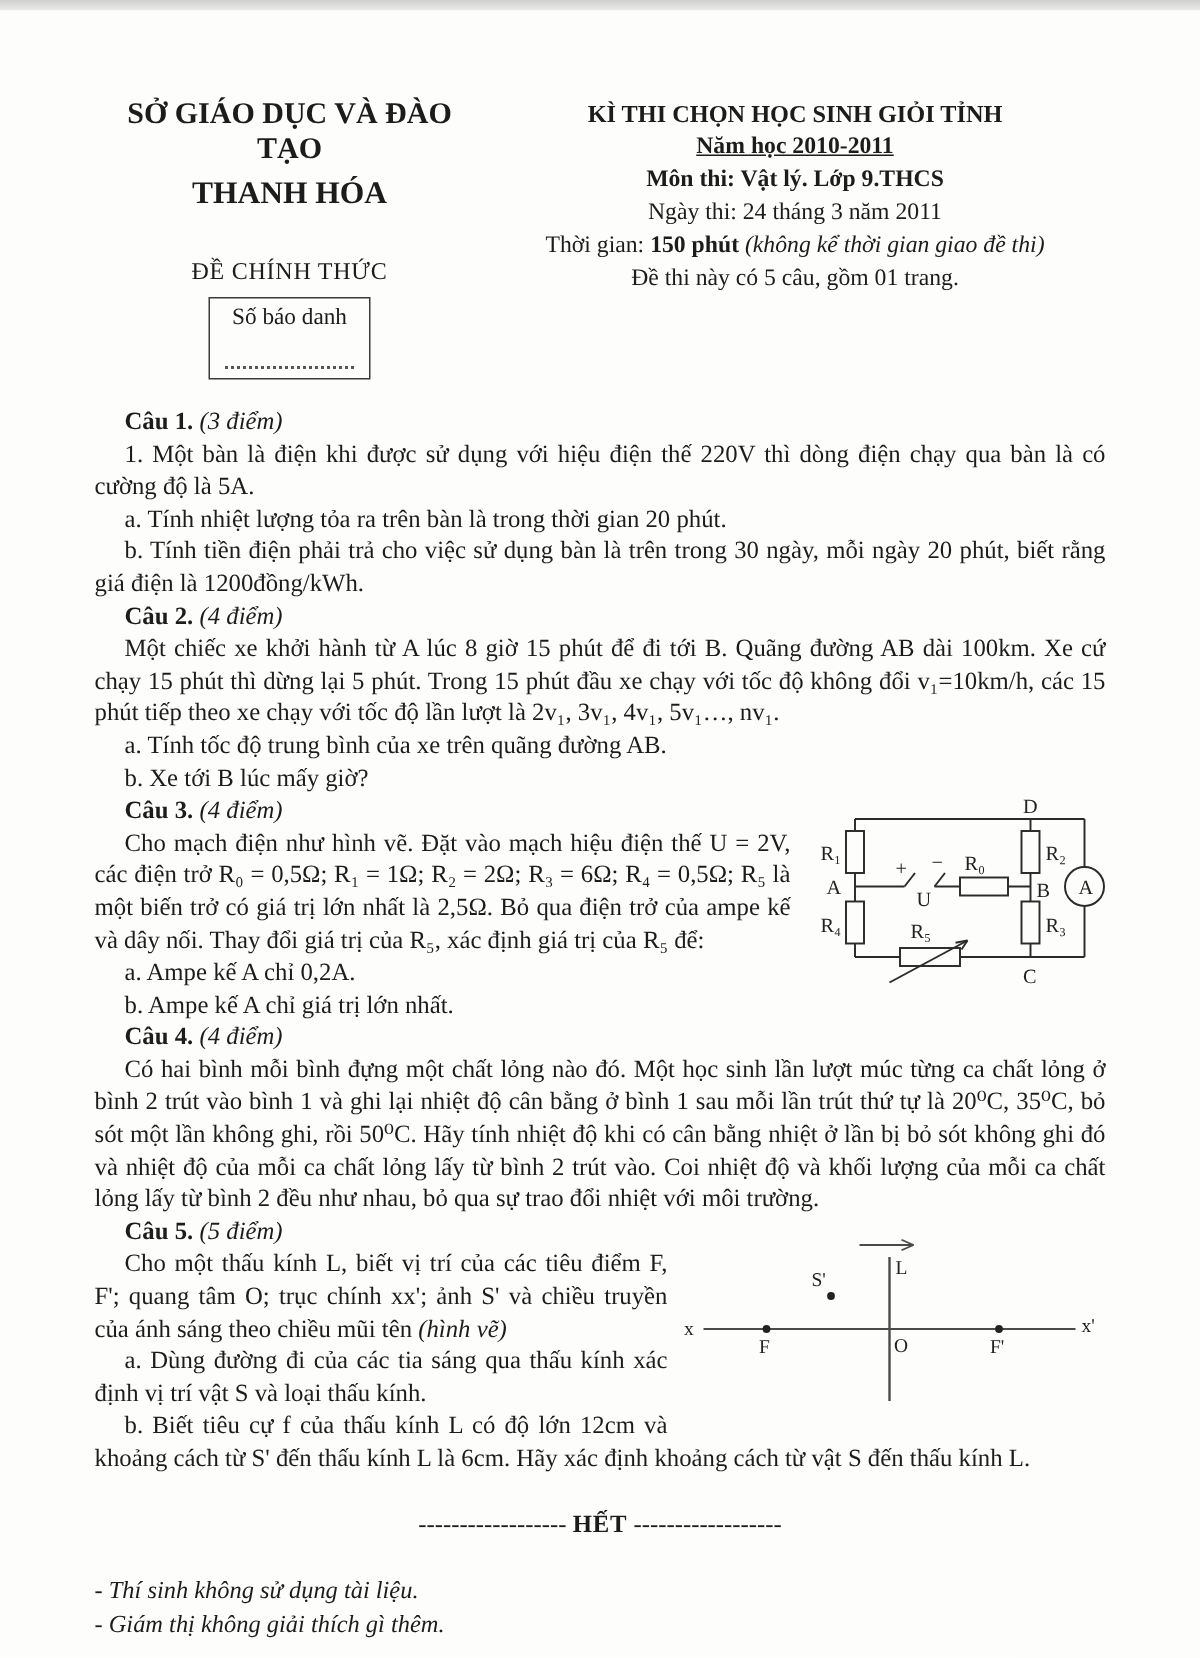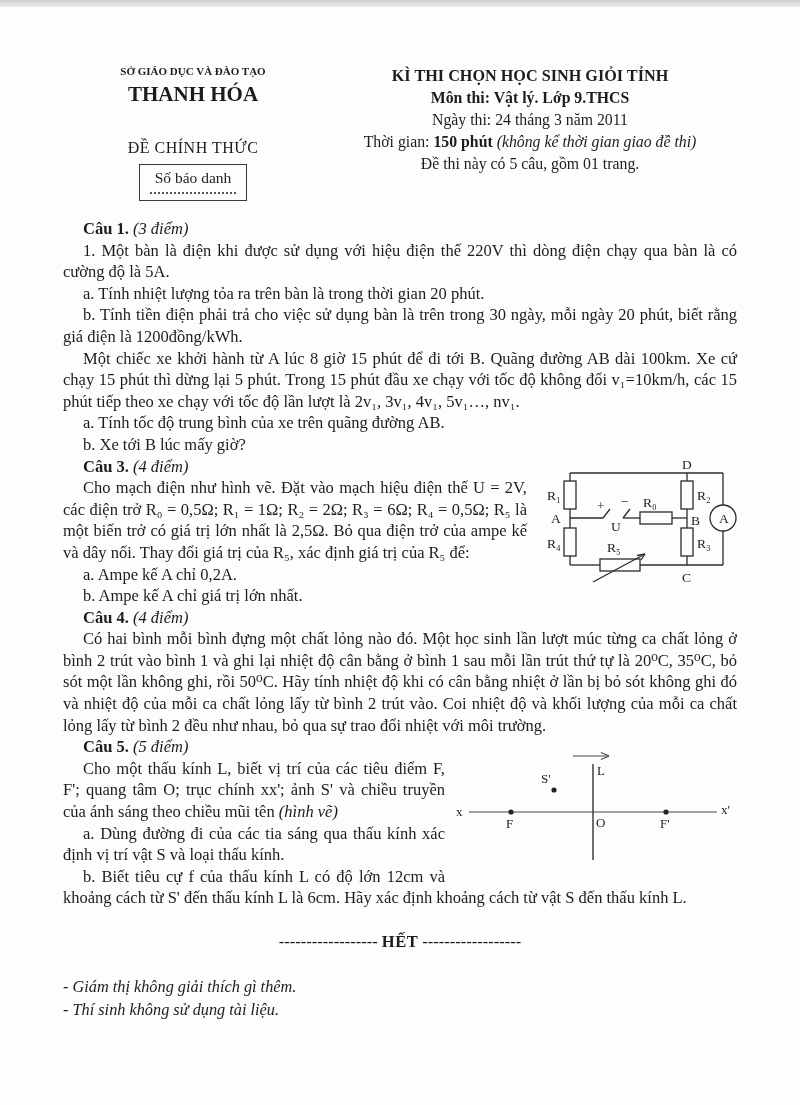"SỞ GIÁO DỤC VÀ ĐÀO" .h-left-1 { font-size: 11px -> 20px }
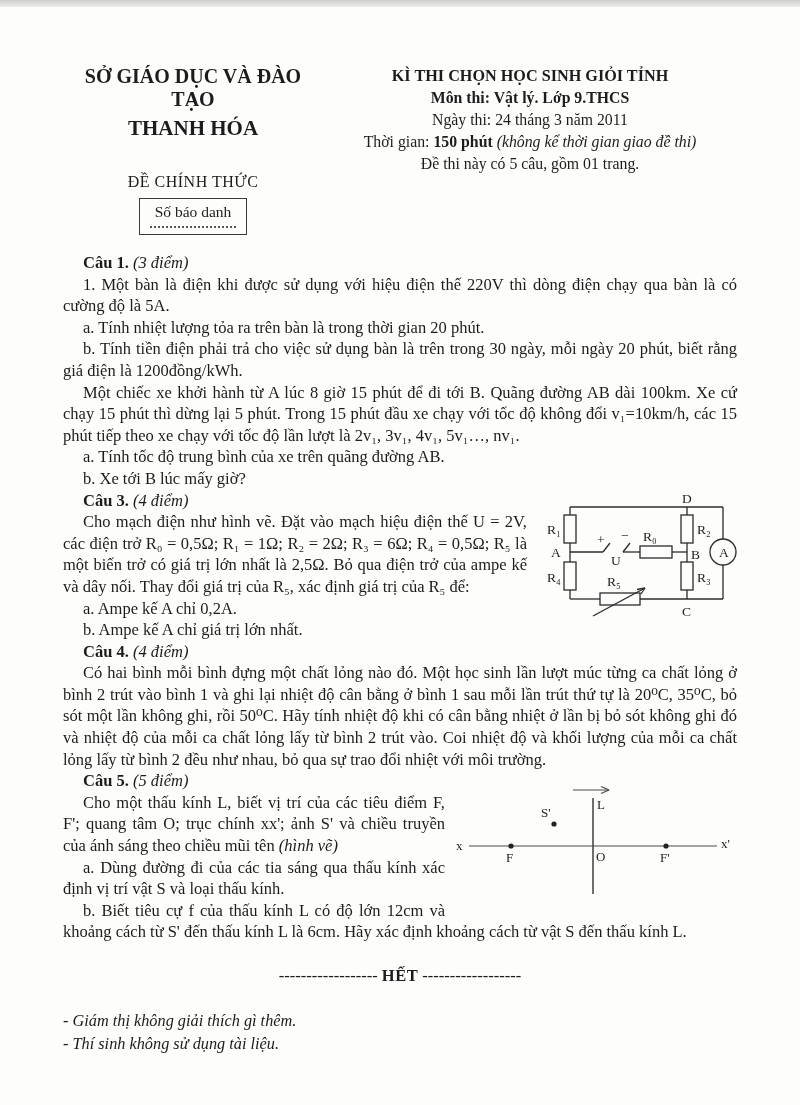"Năm học 2010-2011" div.h-right-line { html: none -> <div>Năm học 2010-2011</div> }
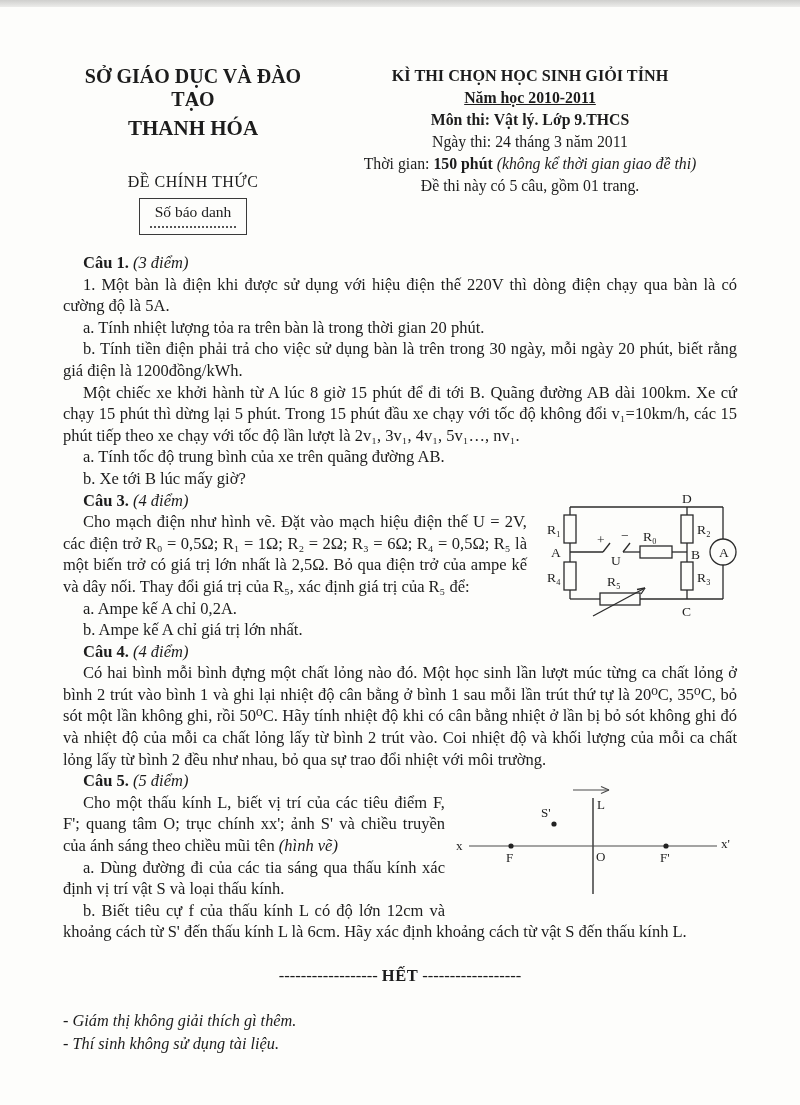"Số báo danh" .sbd-box { height: 37px -> 55px }
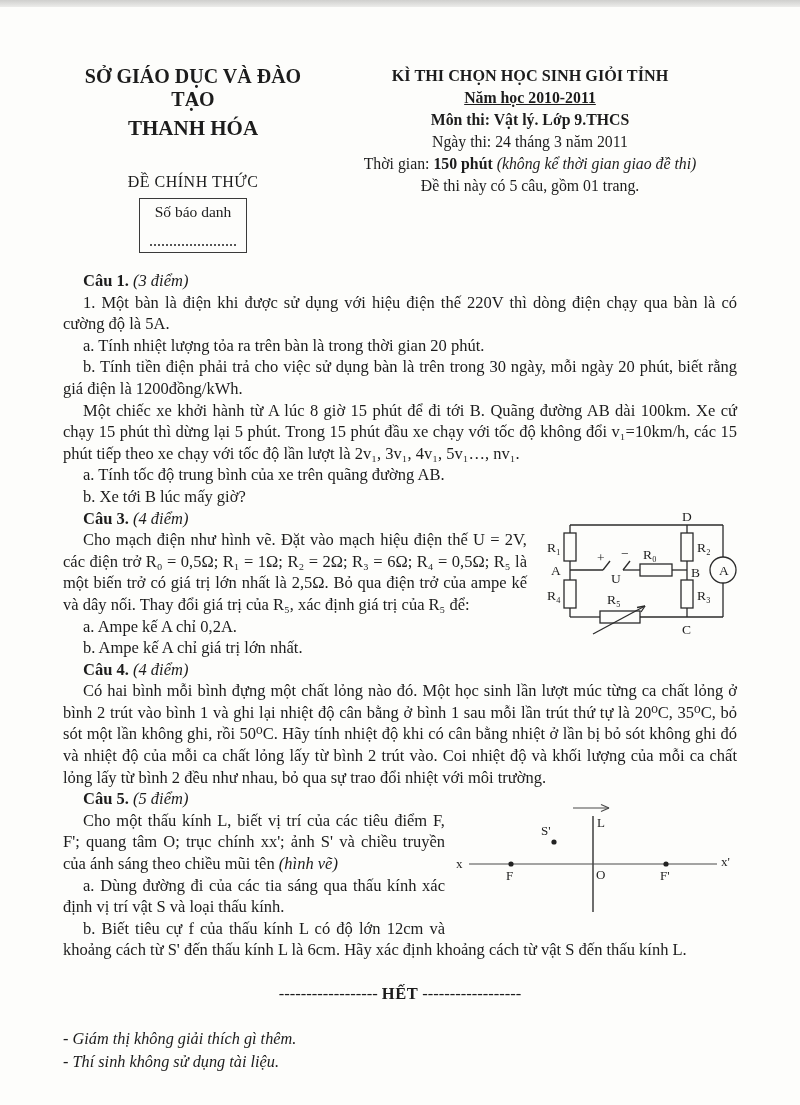"Câu 2. (4 điểm)" div.q-heading { html: none -> <div><span>Câu 2.</span> <span>(4 điểm)</span></div> }
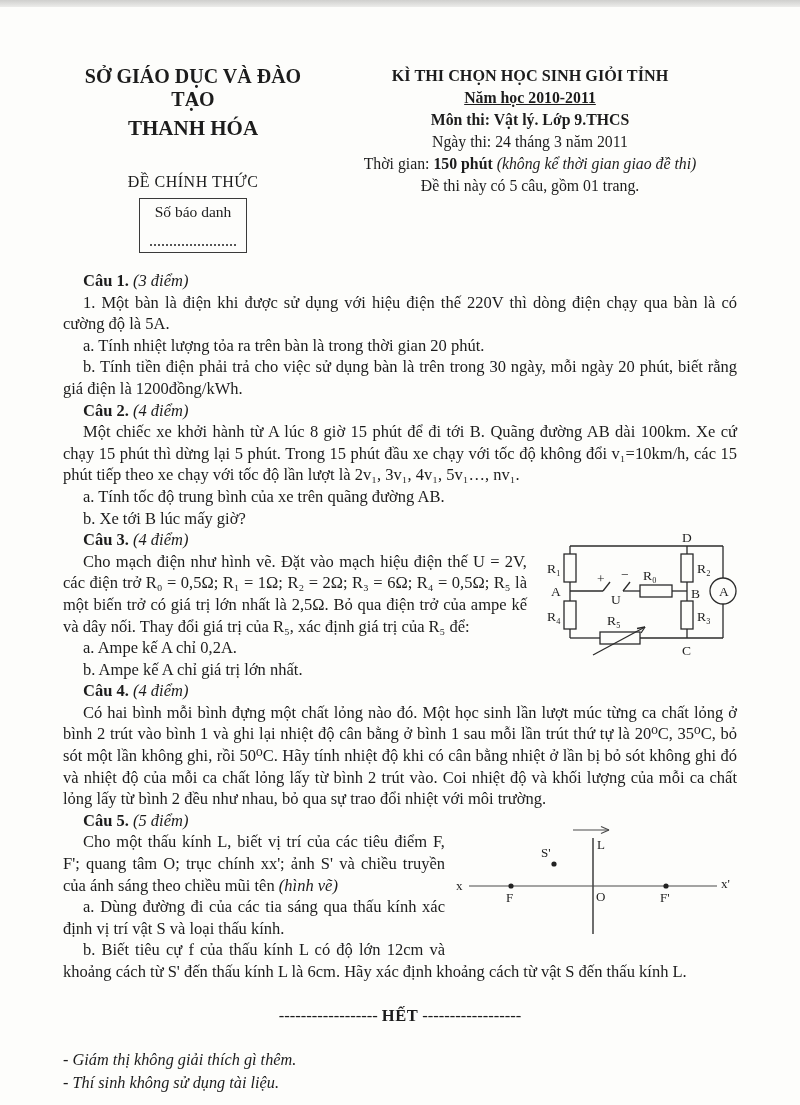"- Giám thị không giải" div { order: before "- Thí sinh không sử" -> after "- Thí sinh không sử" }
